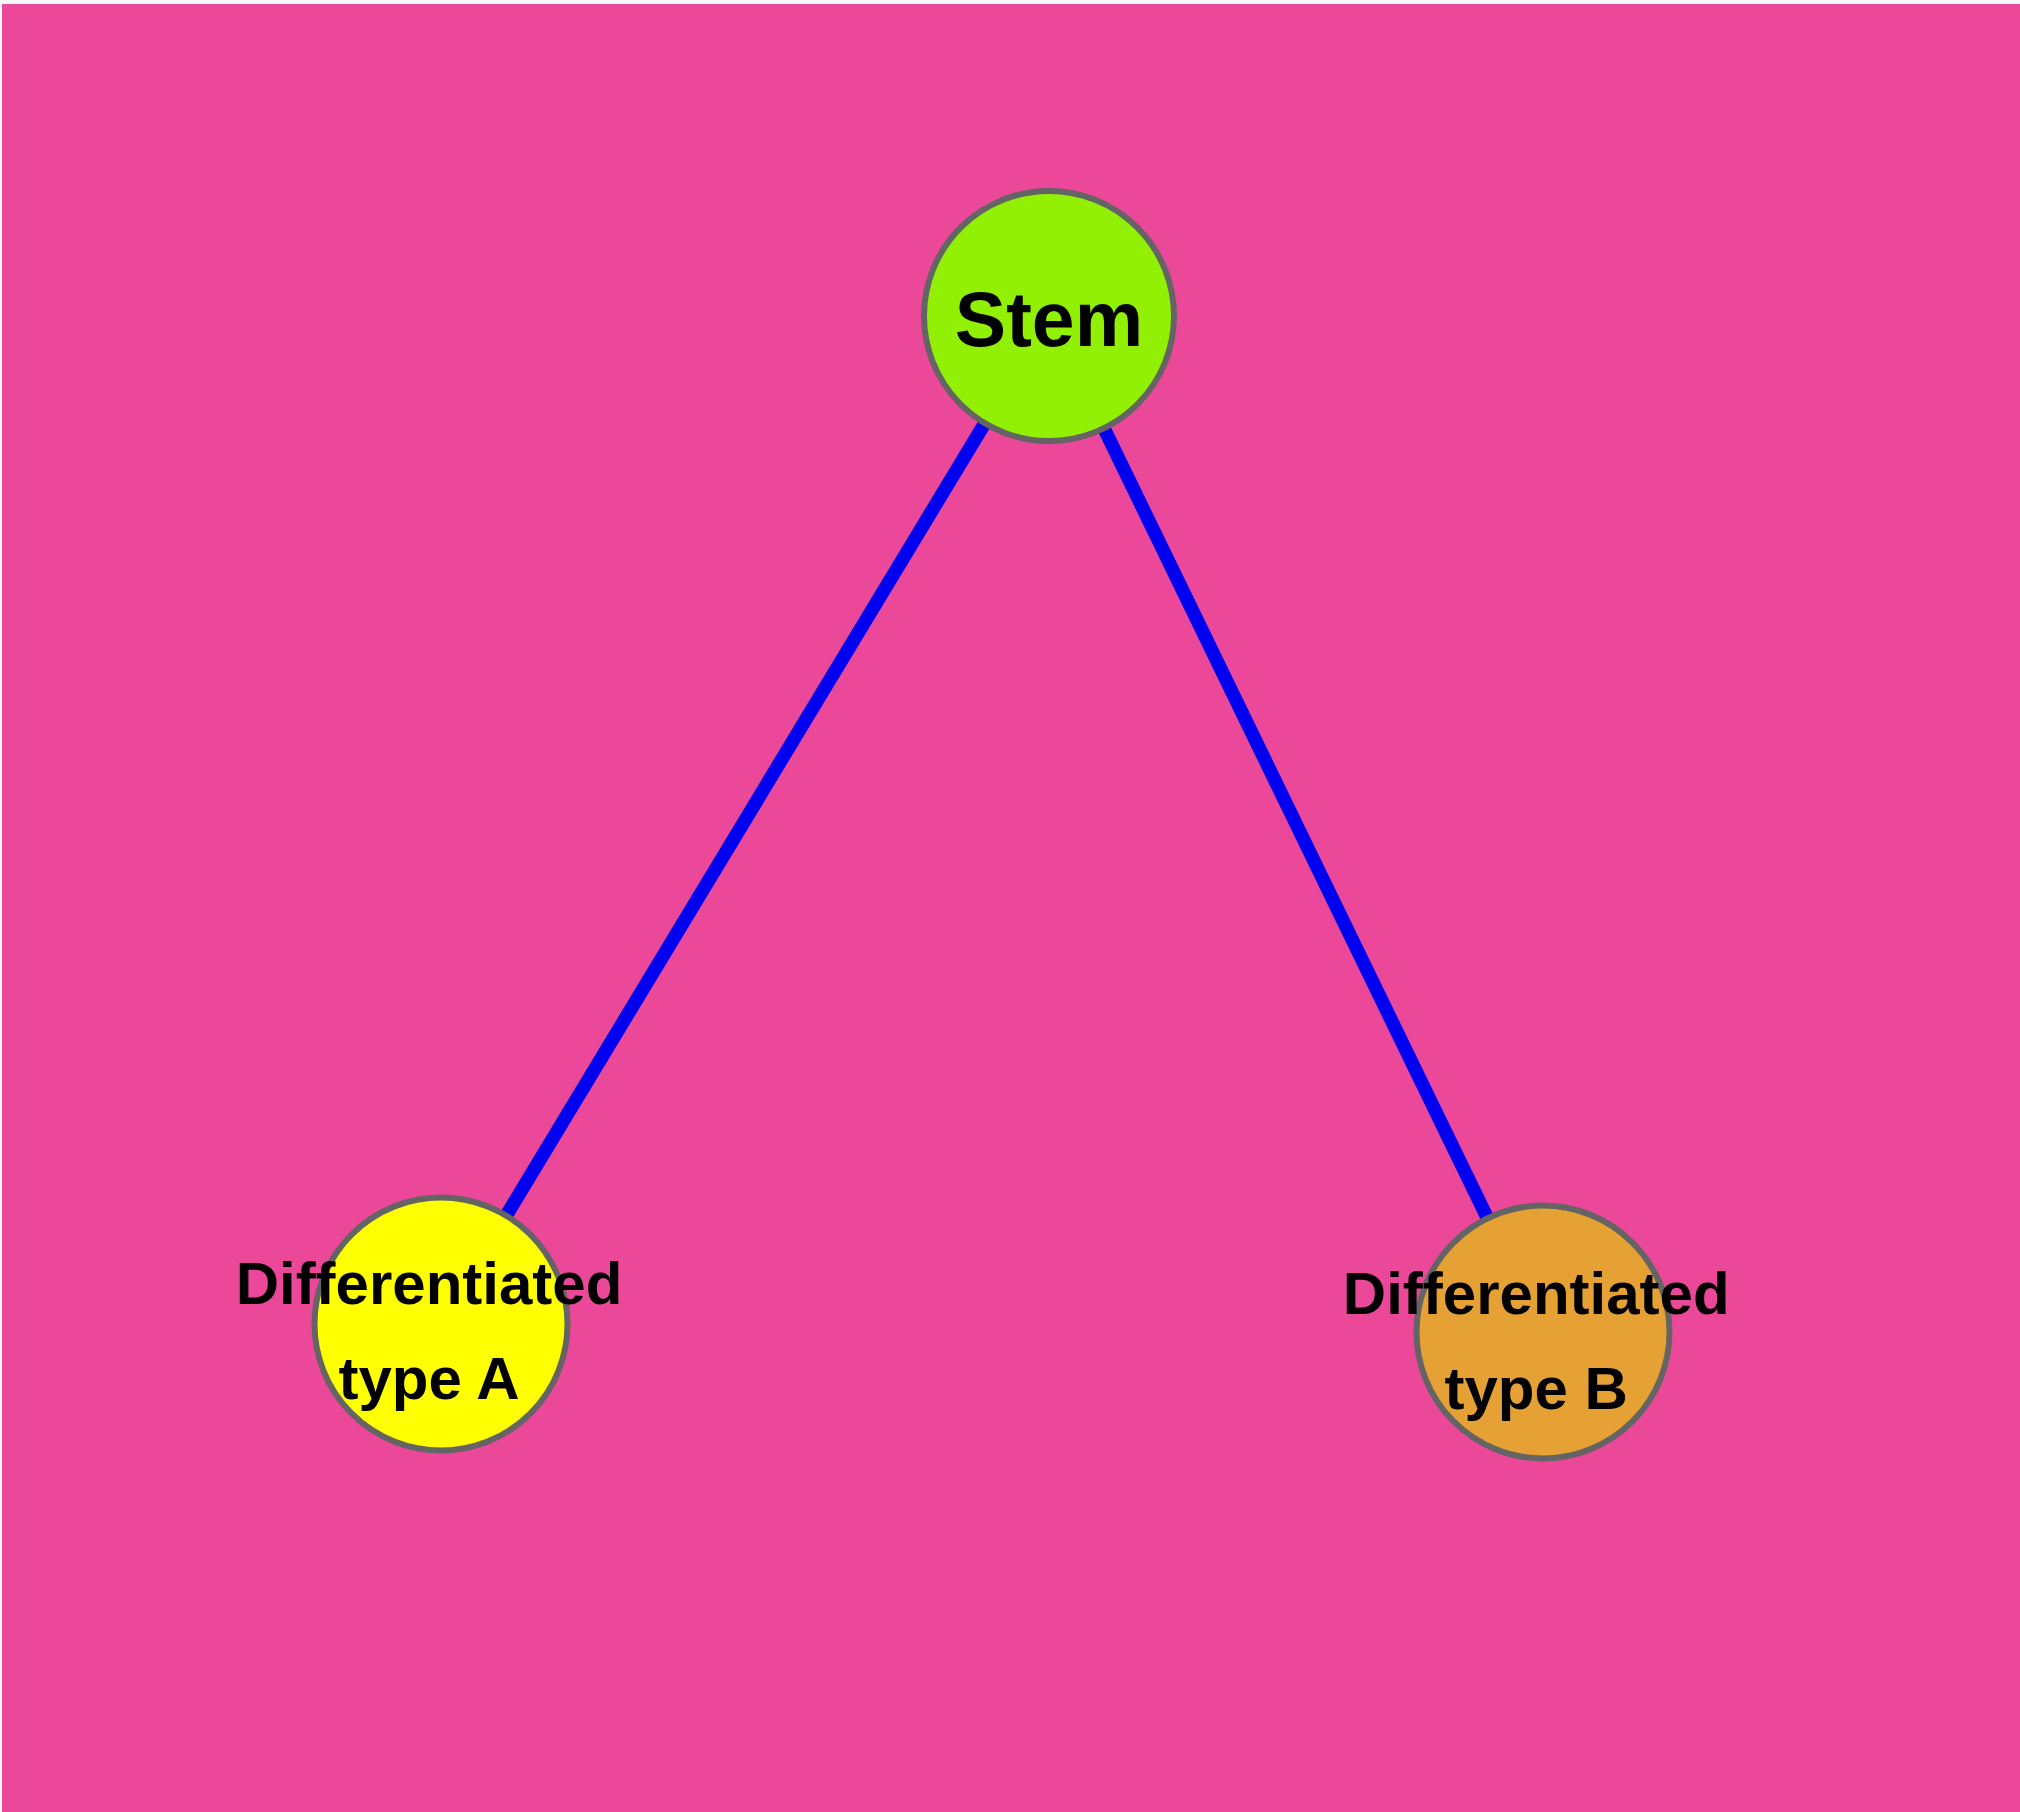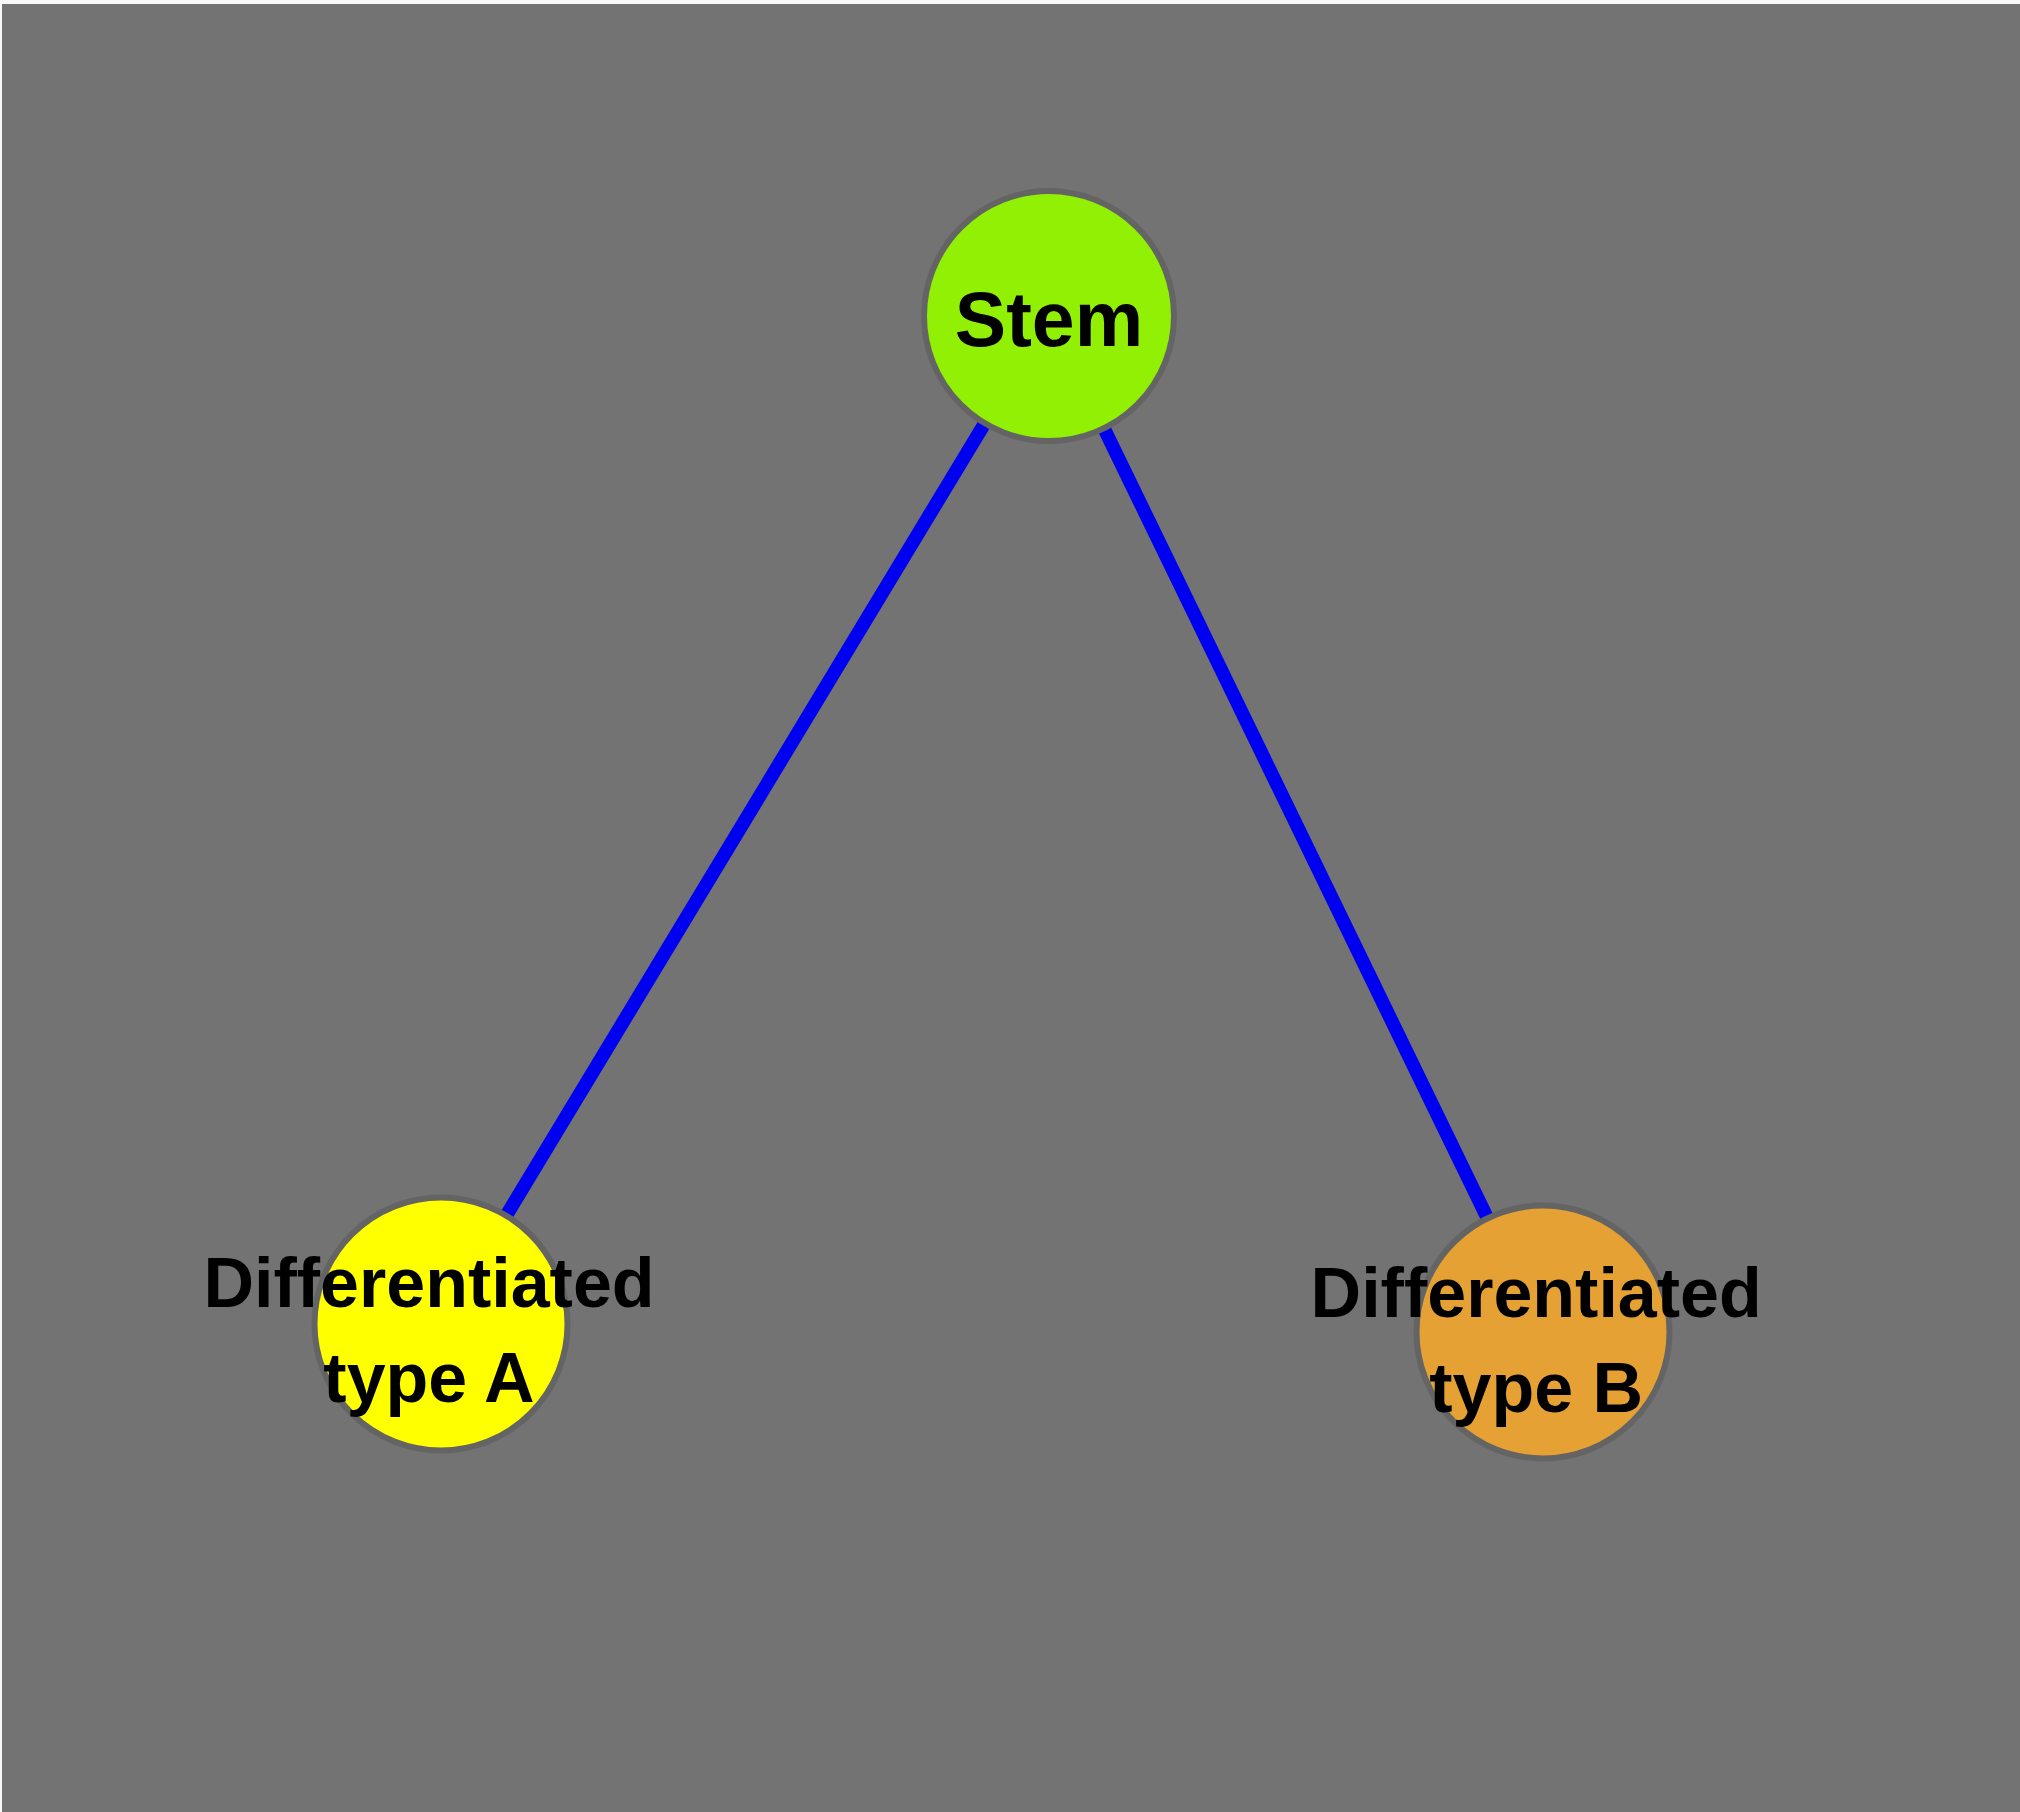"Stem" div.canvas { background: #737373 -> #ec4899 }
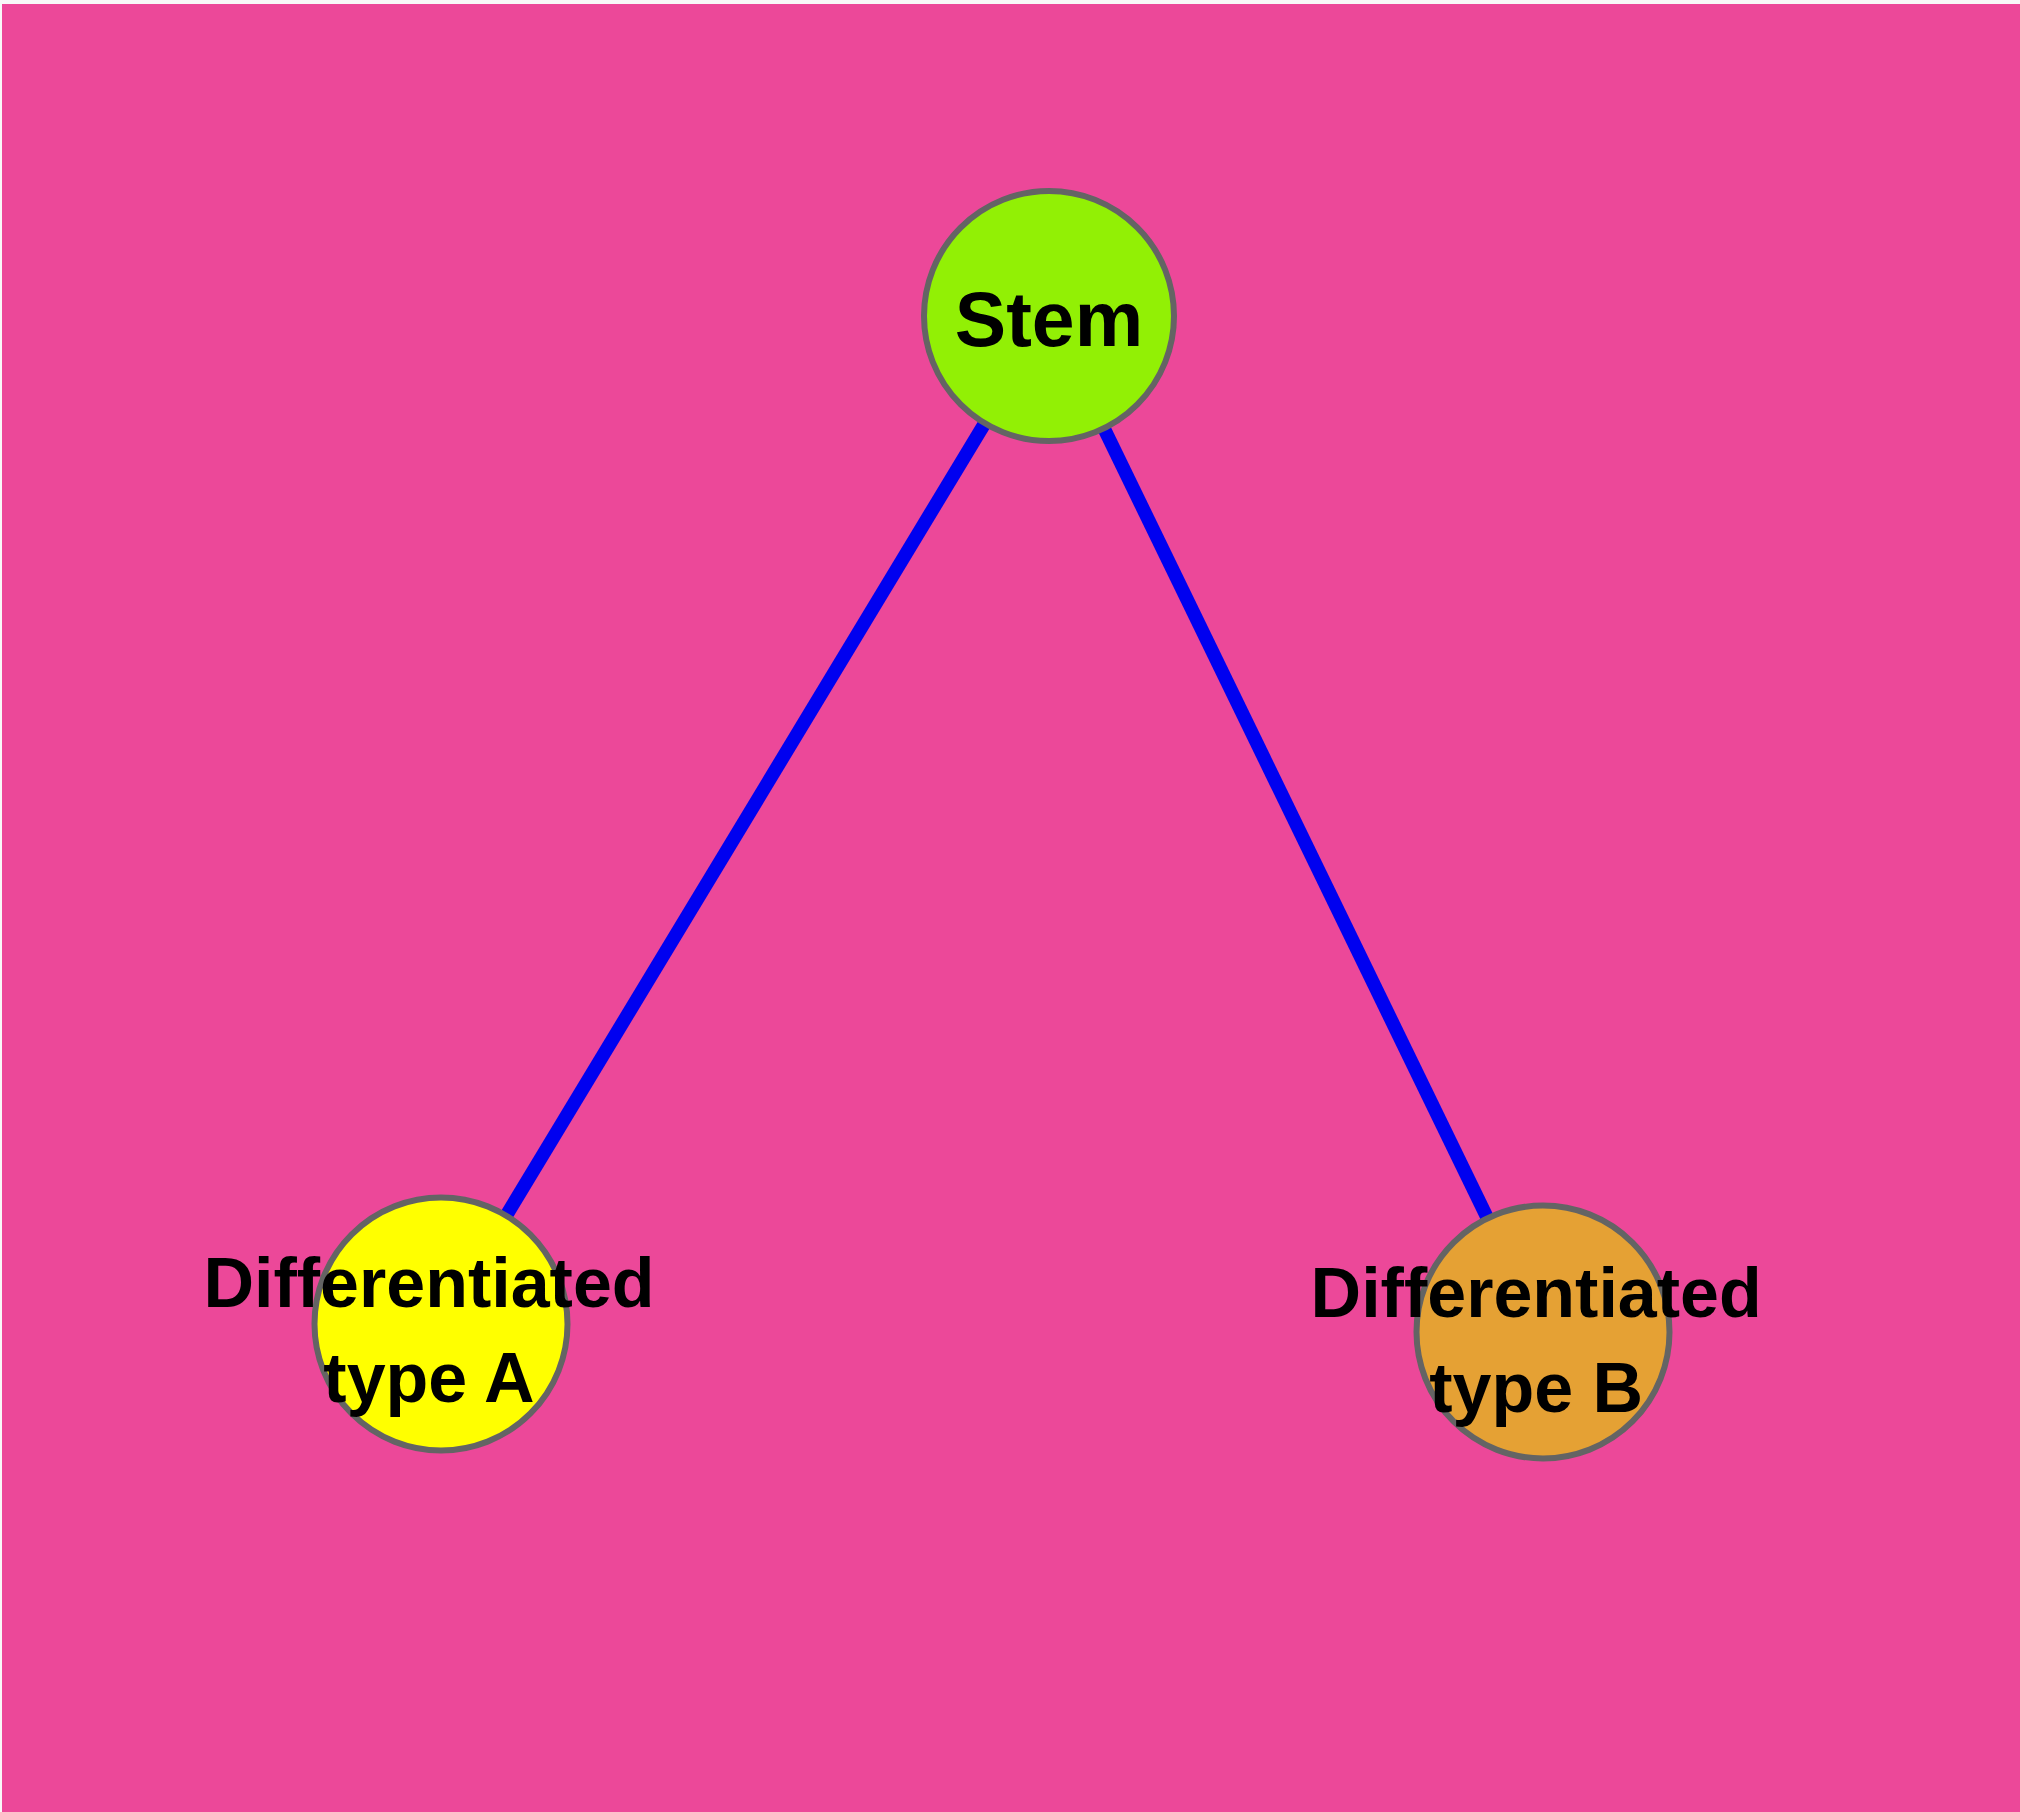"Differentiated" .node-label { font-size: 70px -> 60px }
